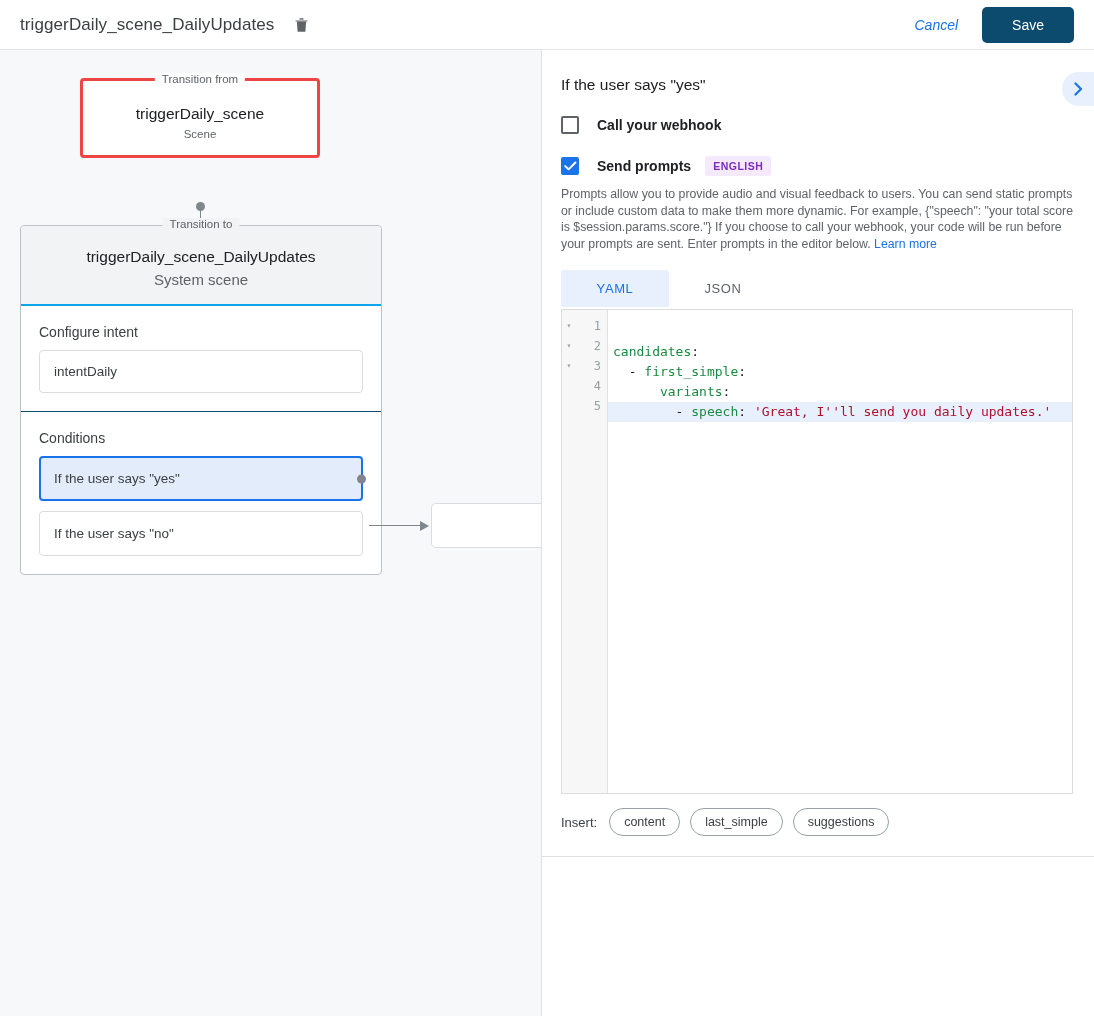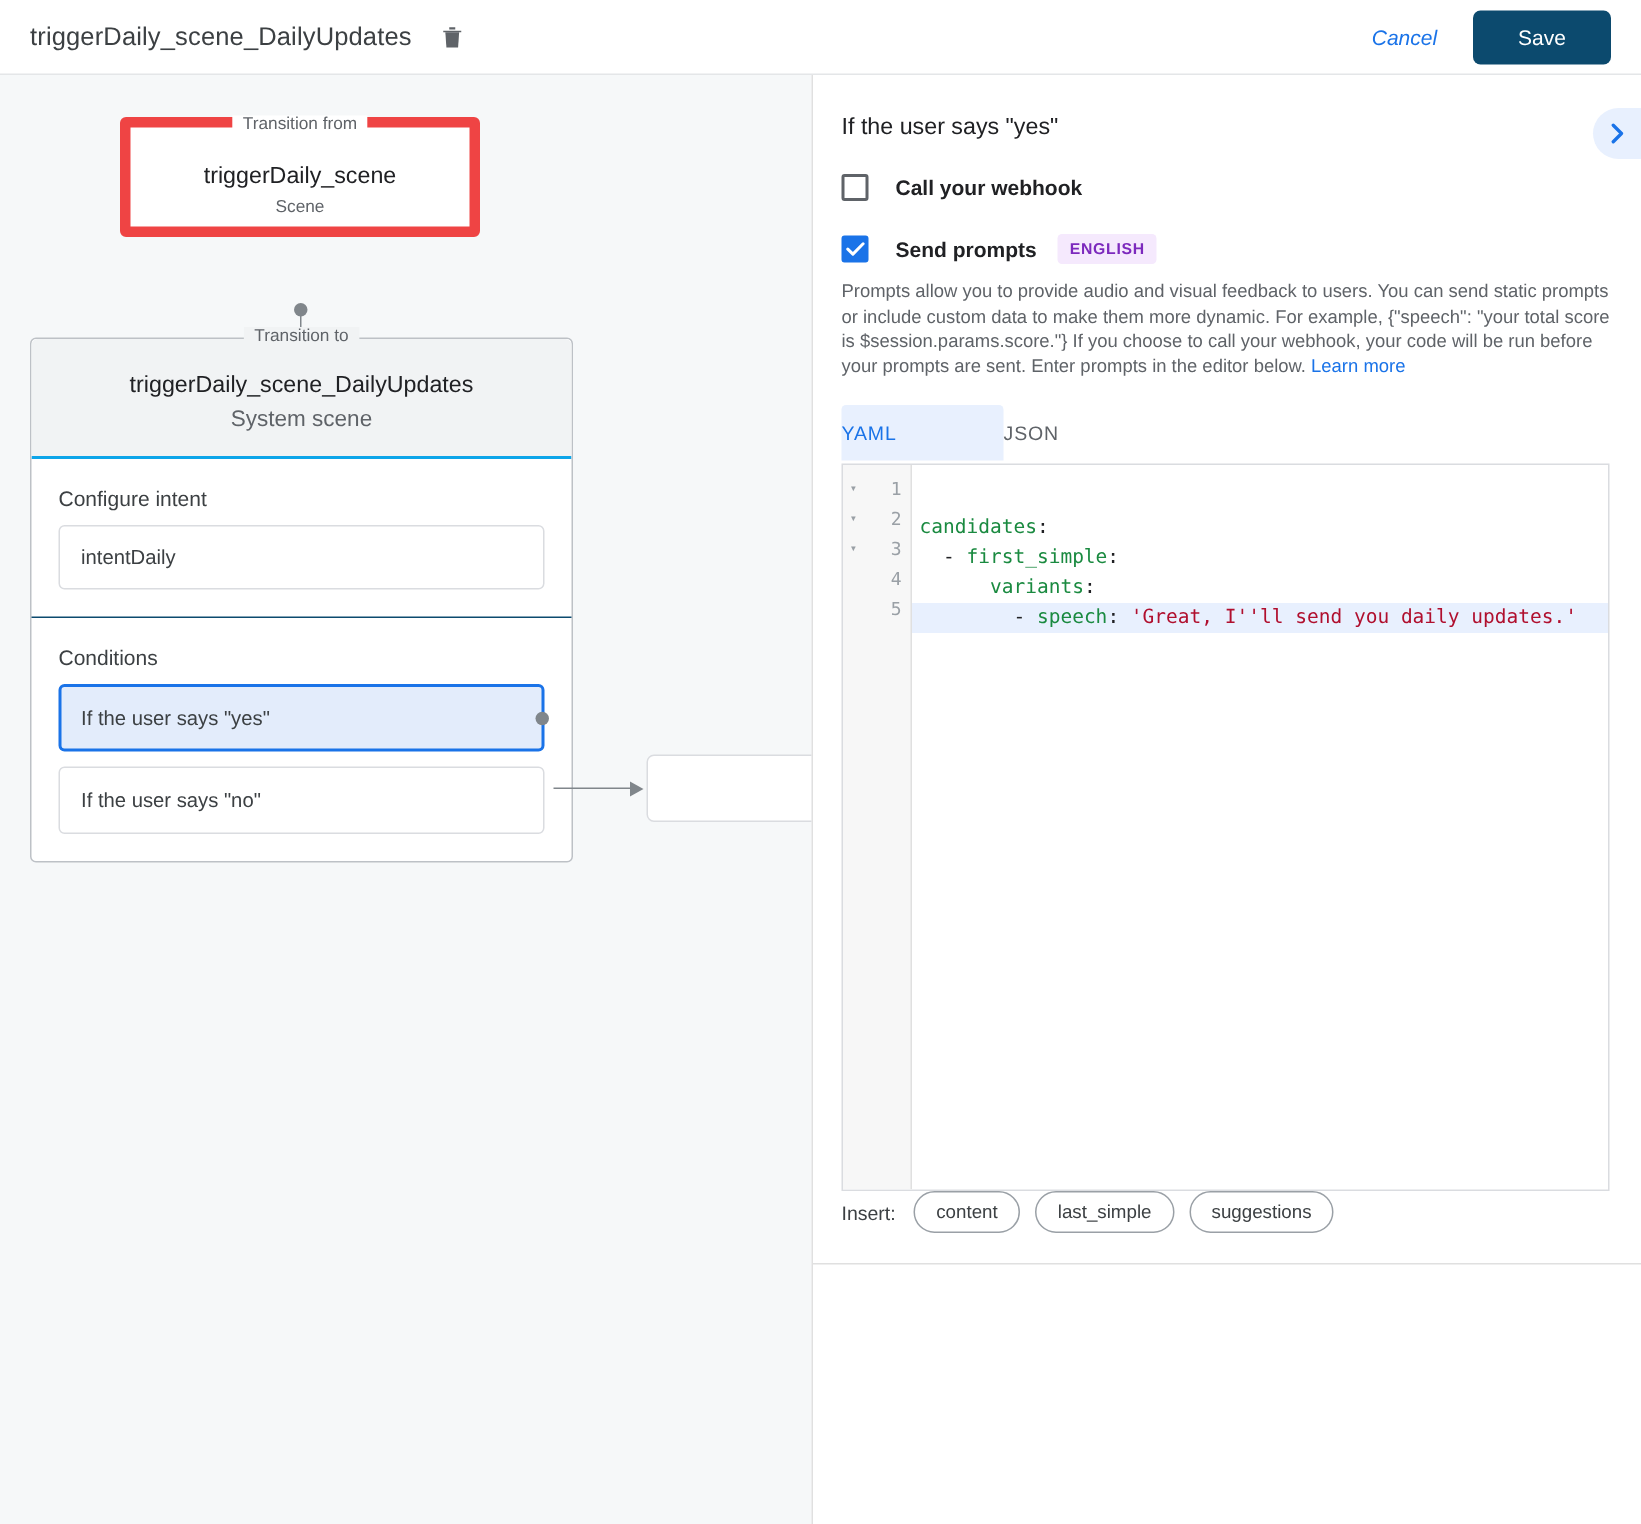"Transition from" .node-from { border: 7px solid #ef4444 -> 3px solid #ef4444 }
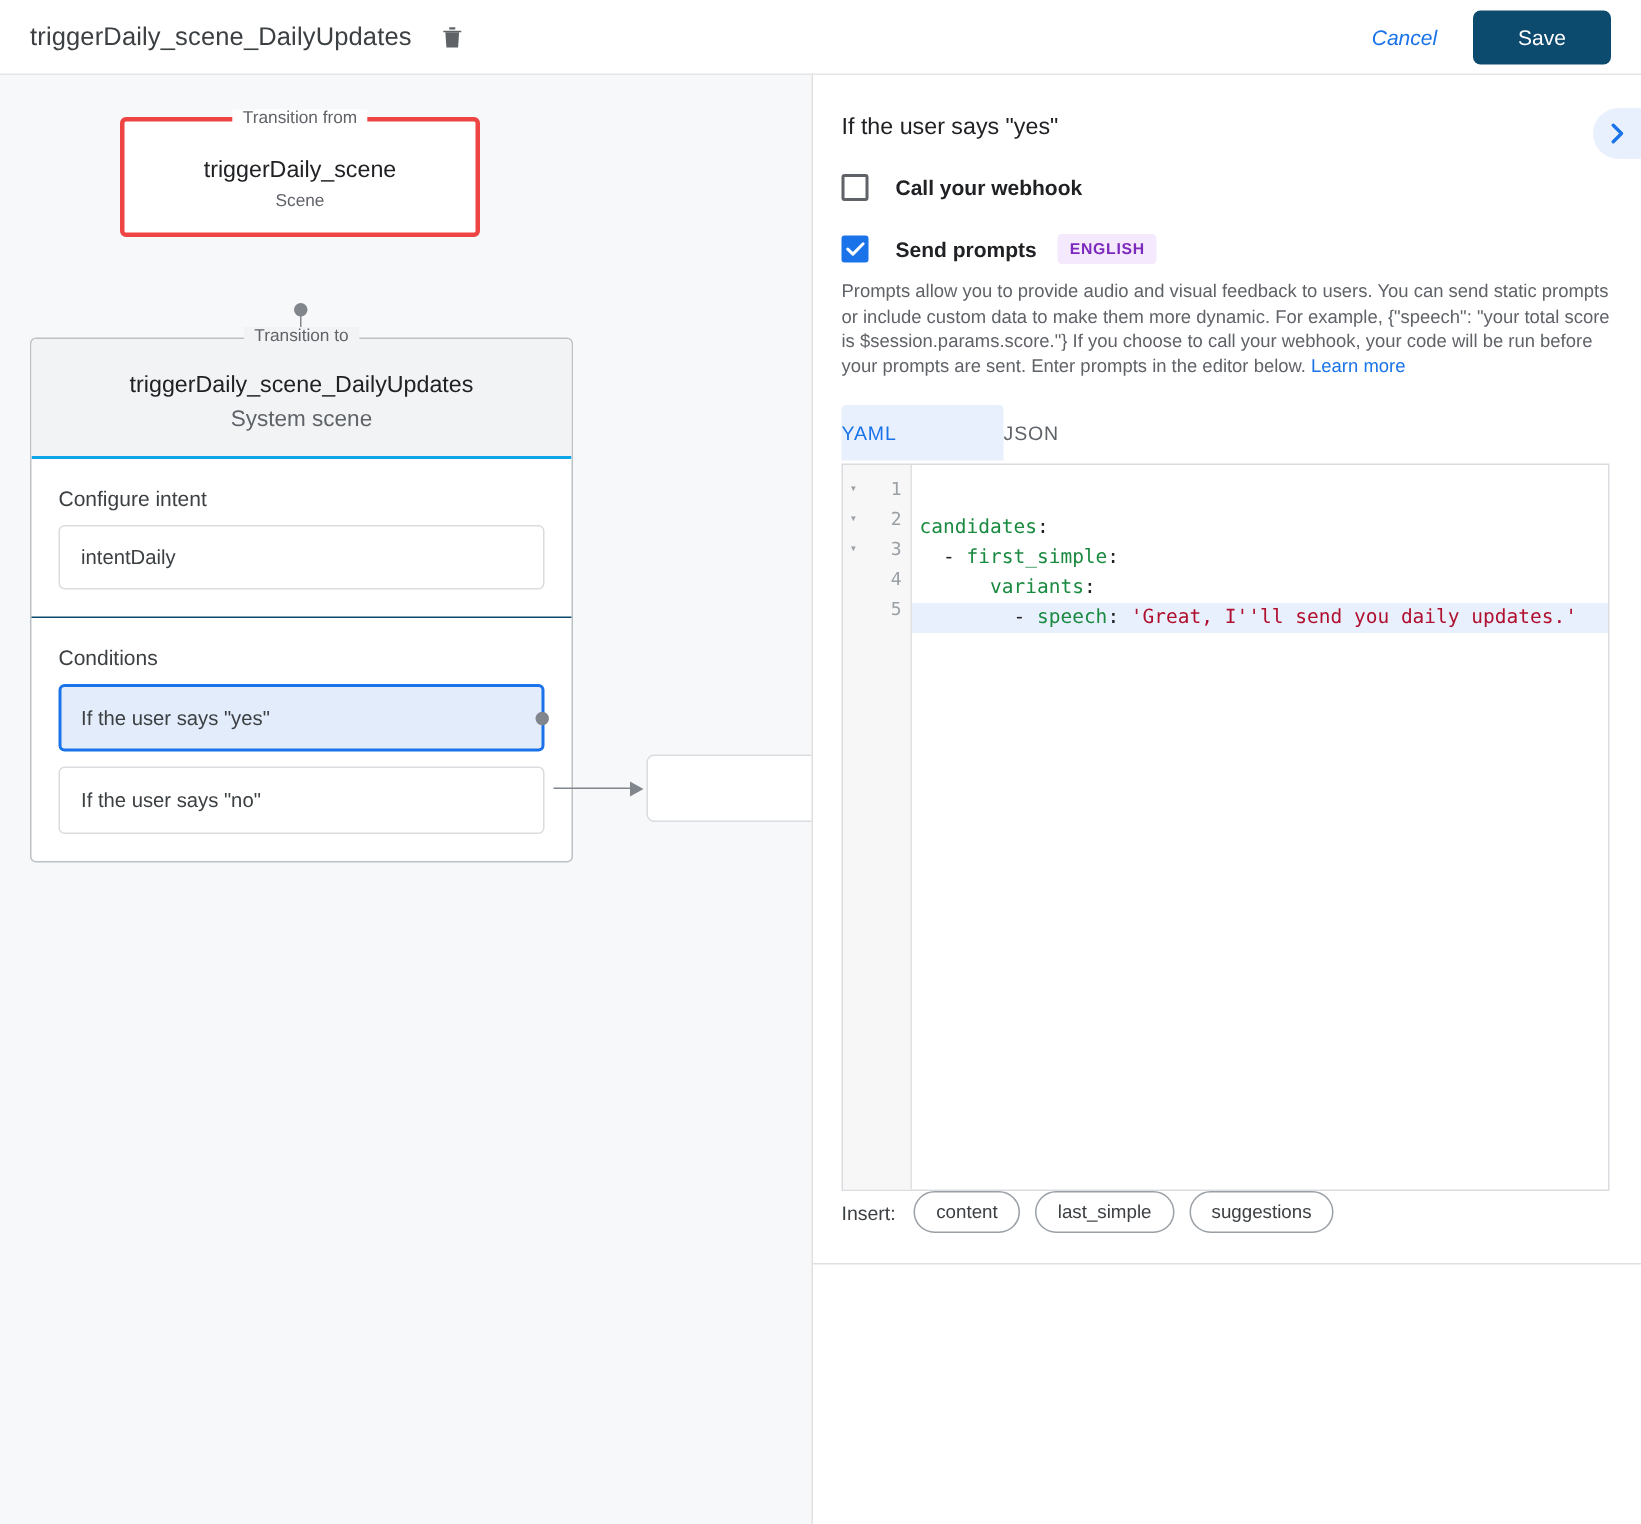"YAML" .tab { text-align: left -> center }
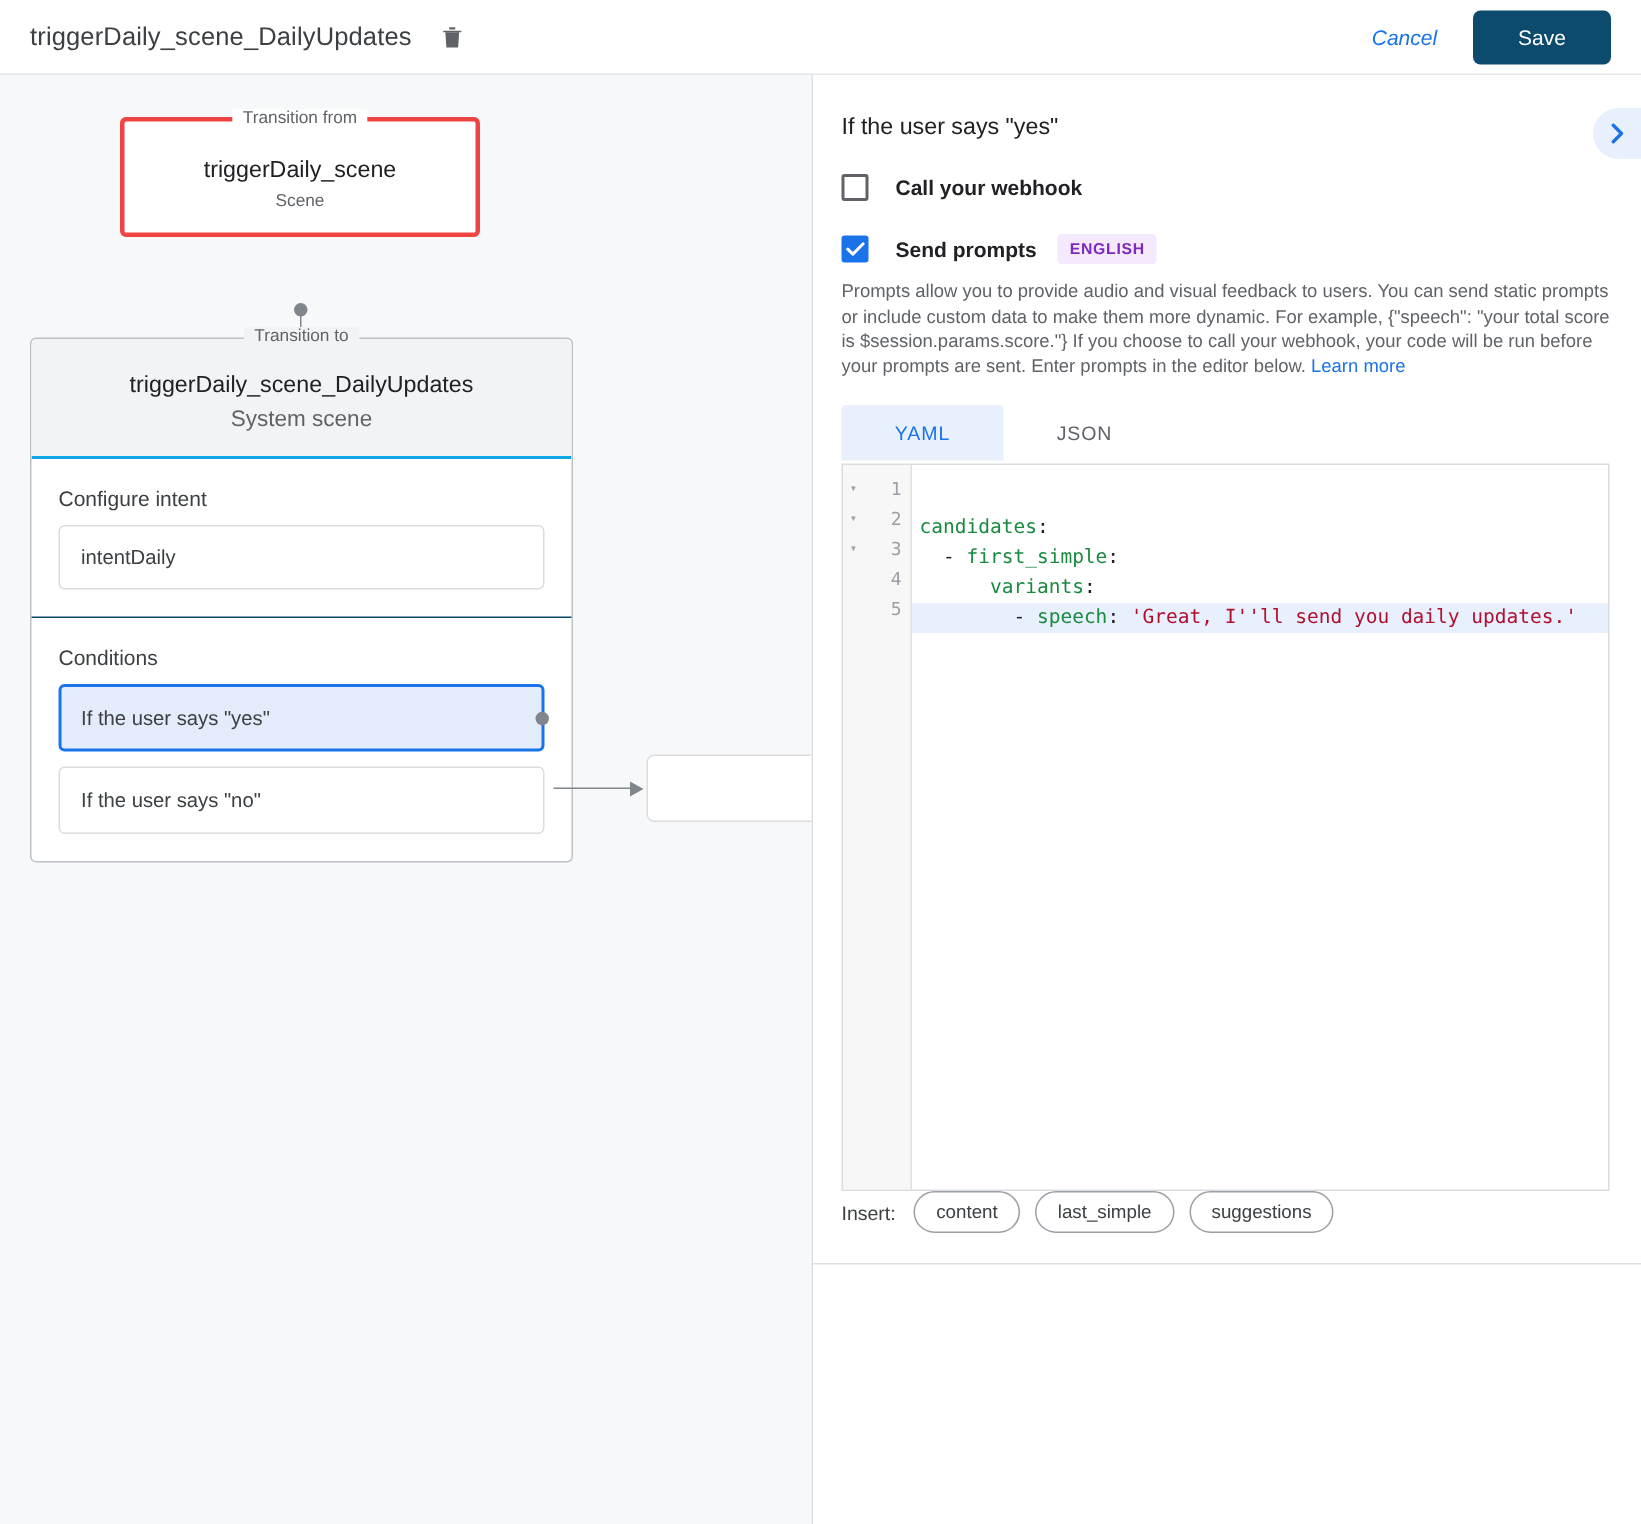"Insert:" .insert-row { margin-top: none -> 14px }
